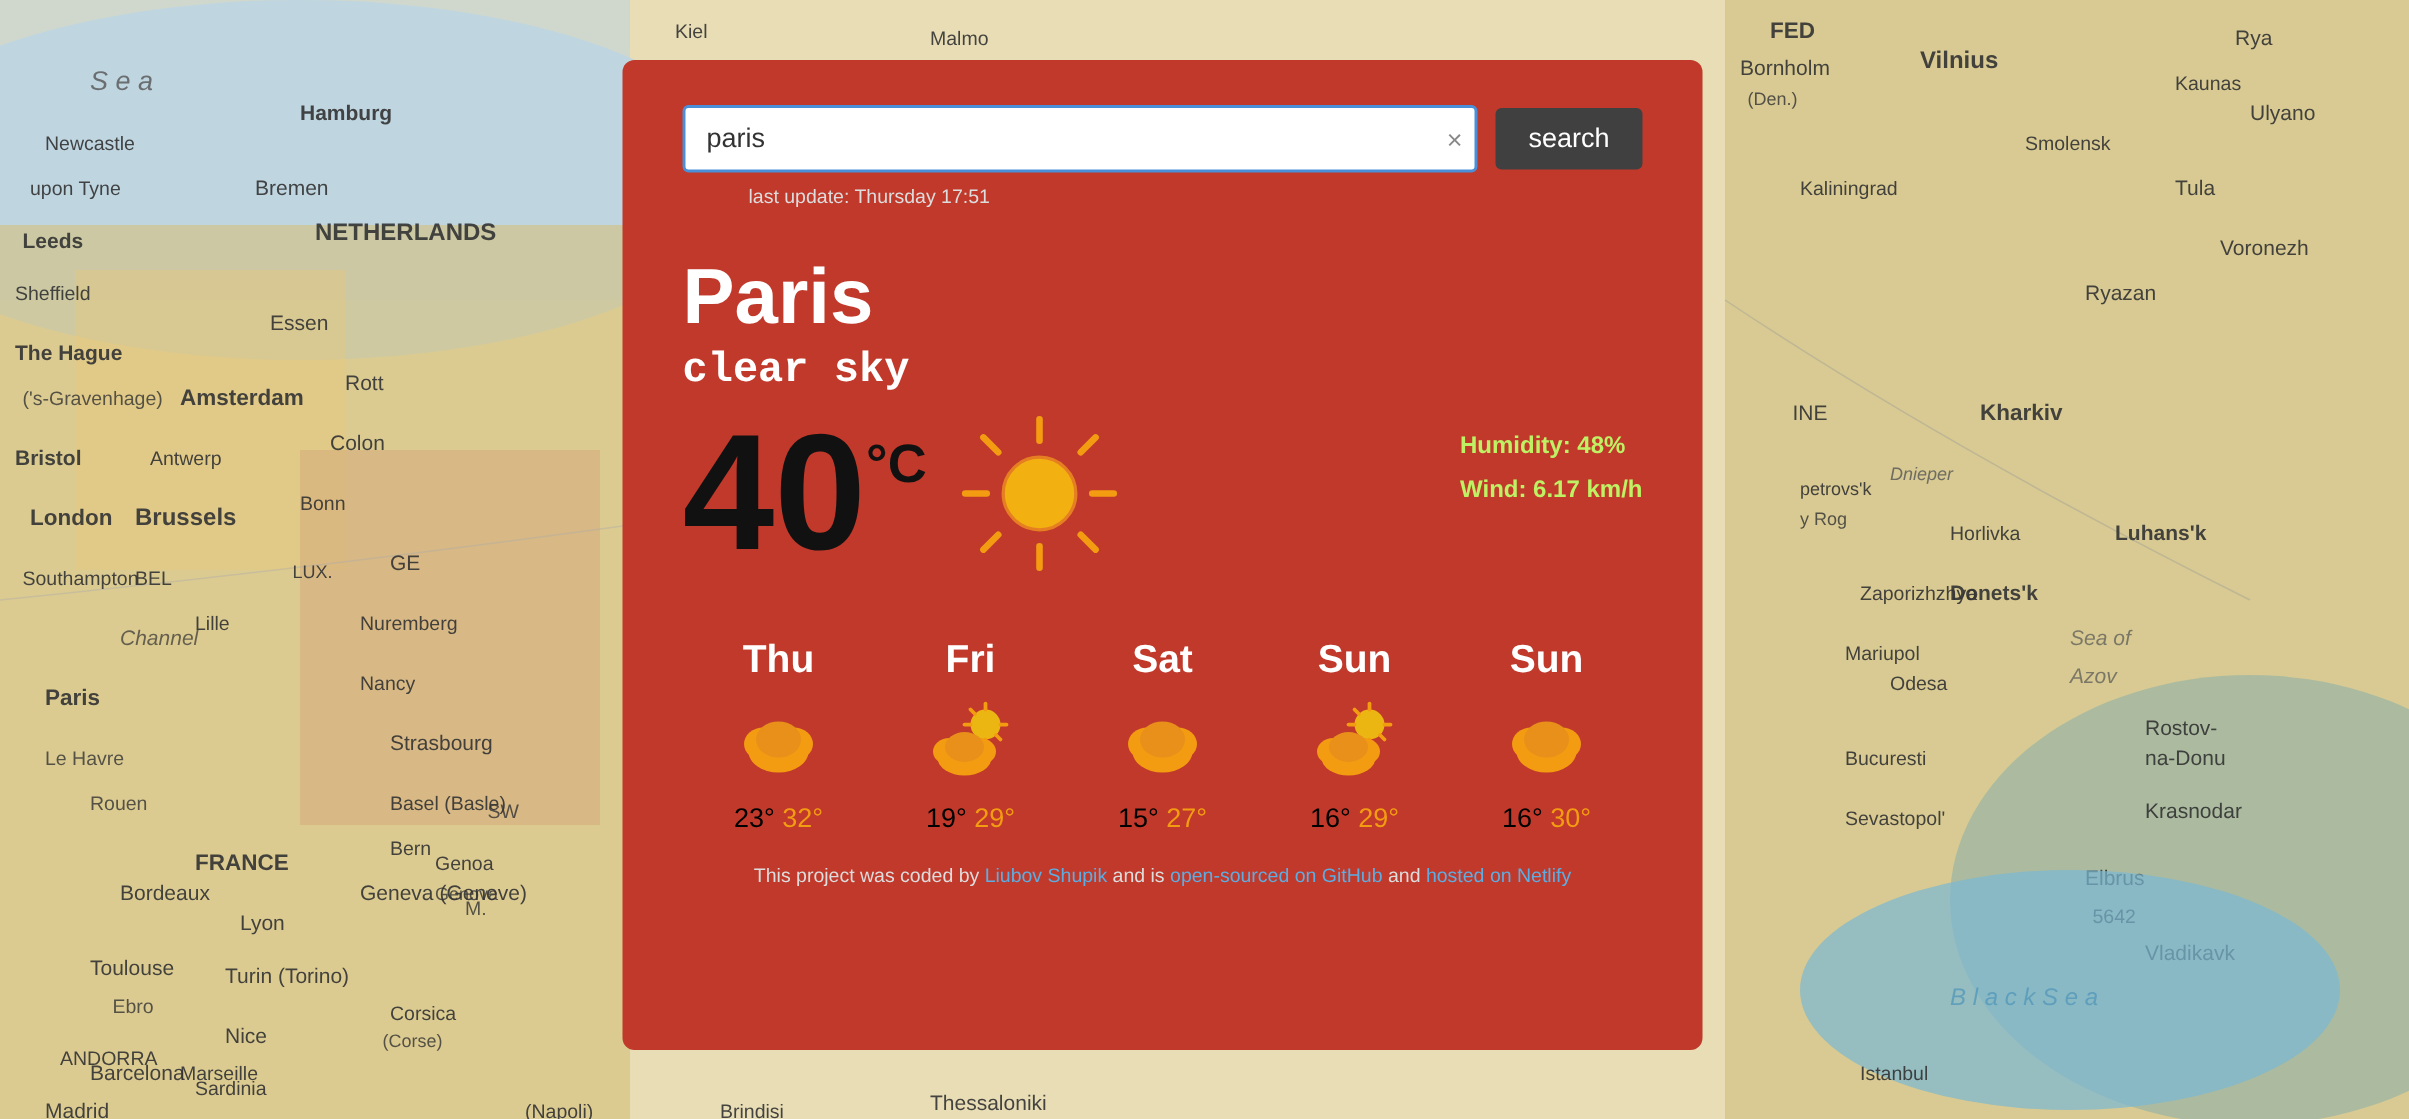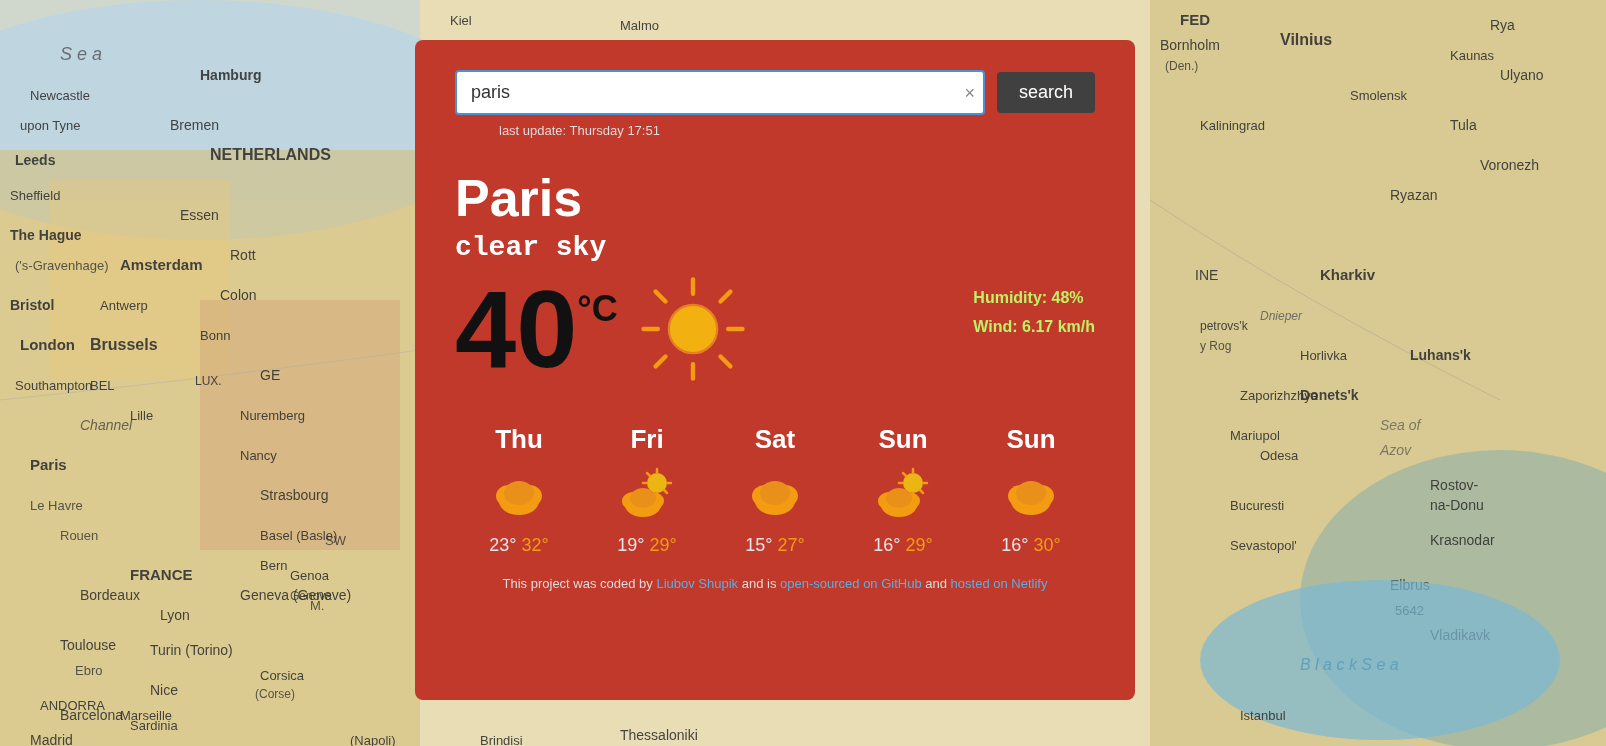"23°" .temp-min { color: #e5e5e5 -> #000000 }
